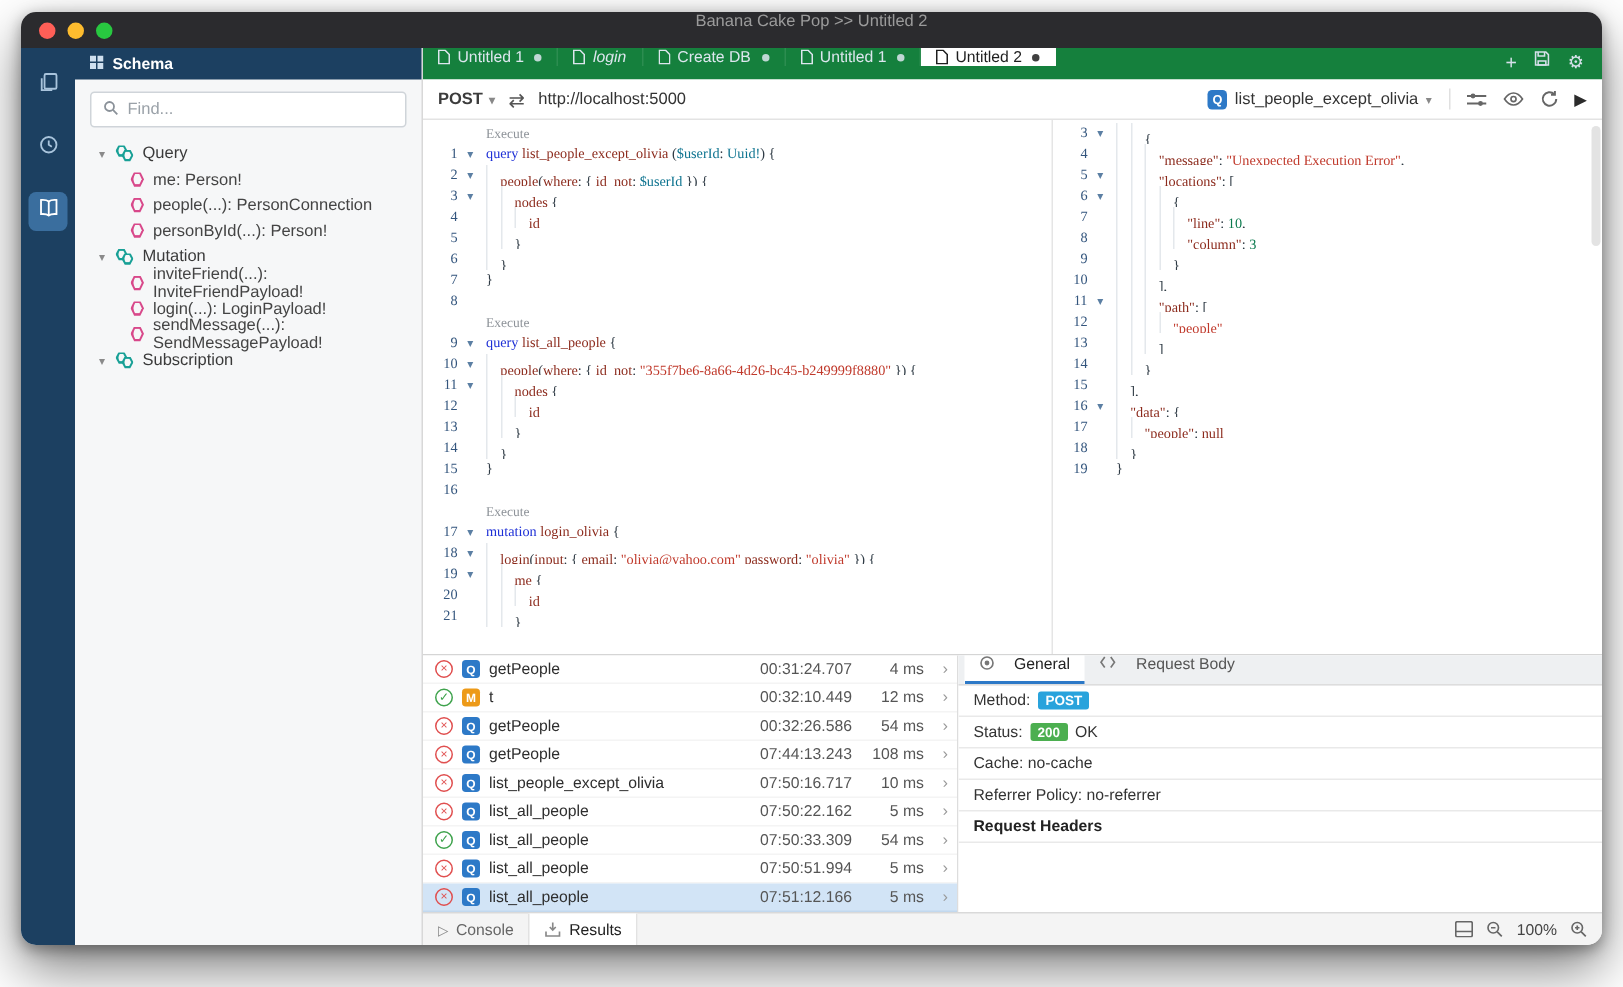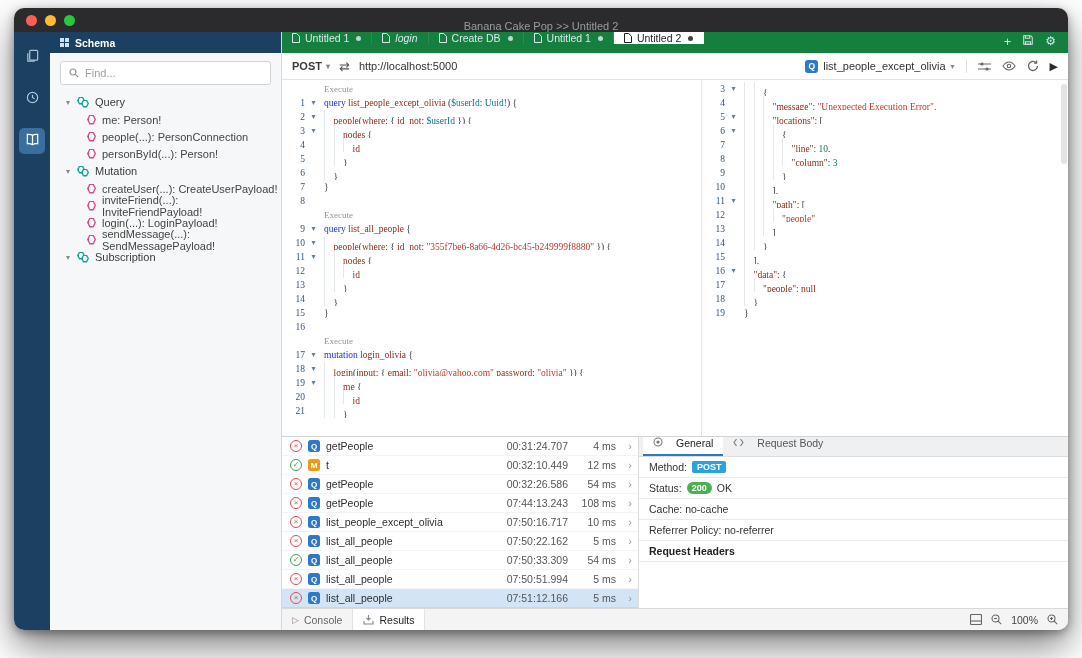"Banana Cake Pop >> Untitled" .titlebar { align-items: flex-end -> flex-start }
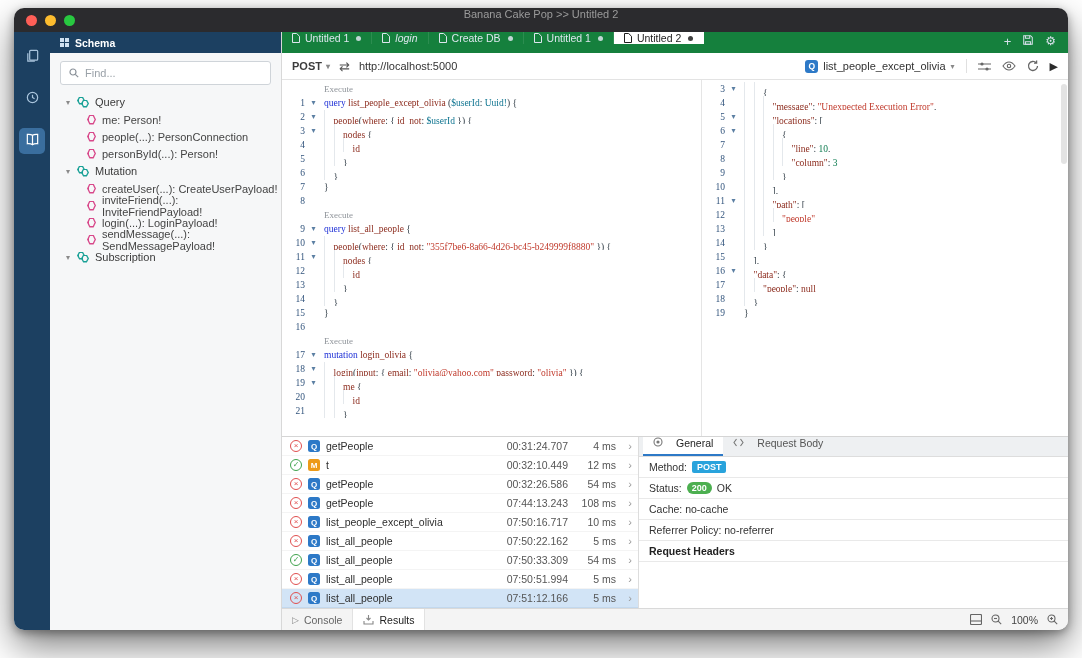"createUser(...): CreateUserPayload!" div.tree-field { html: <div> <span></span> <span>createUser(...): CreateUserPayload!</span> </div> -> none }
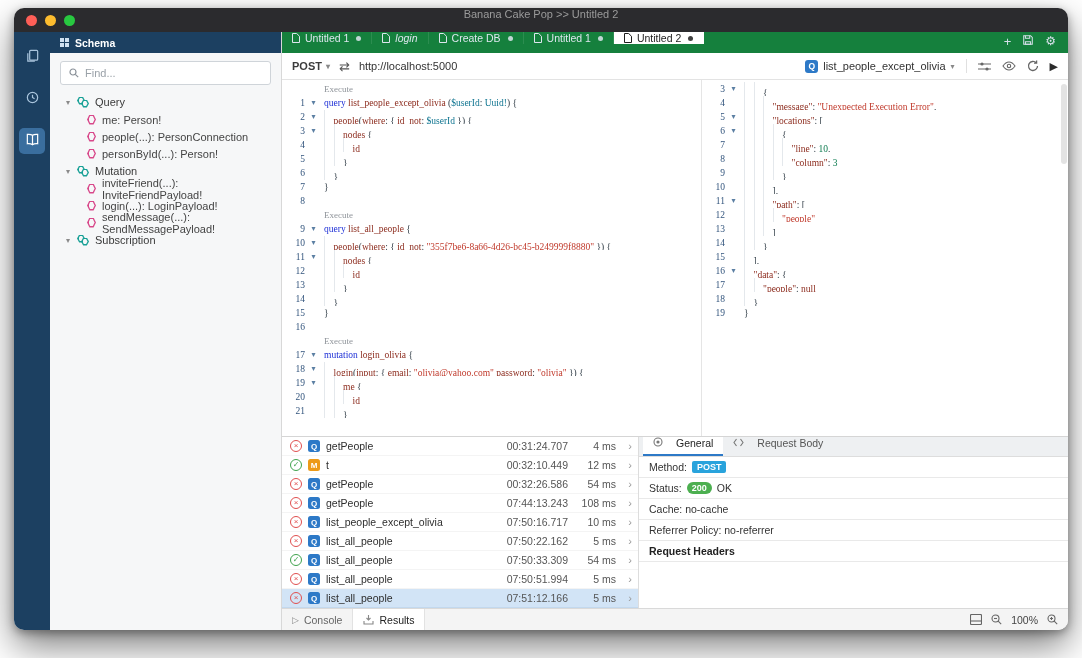"200" span.badge { border-radius: 6px -> none }
